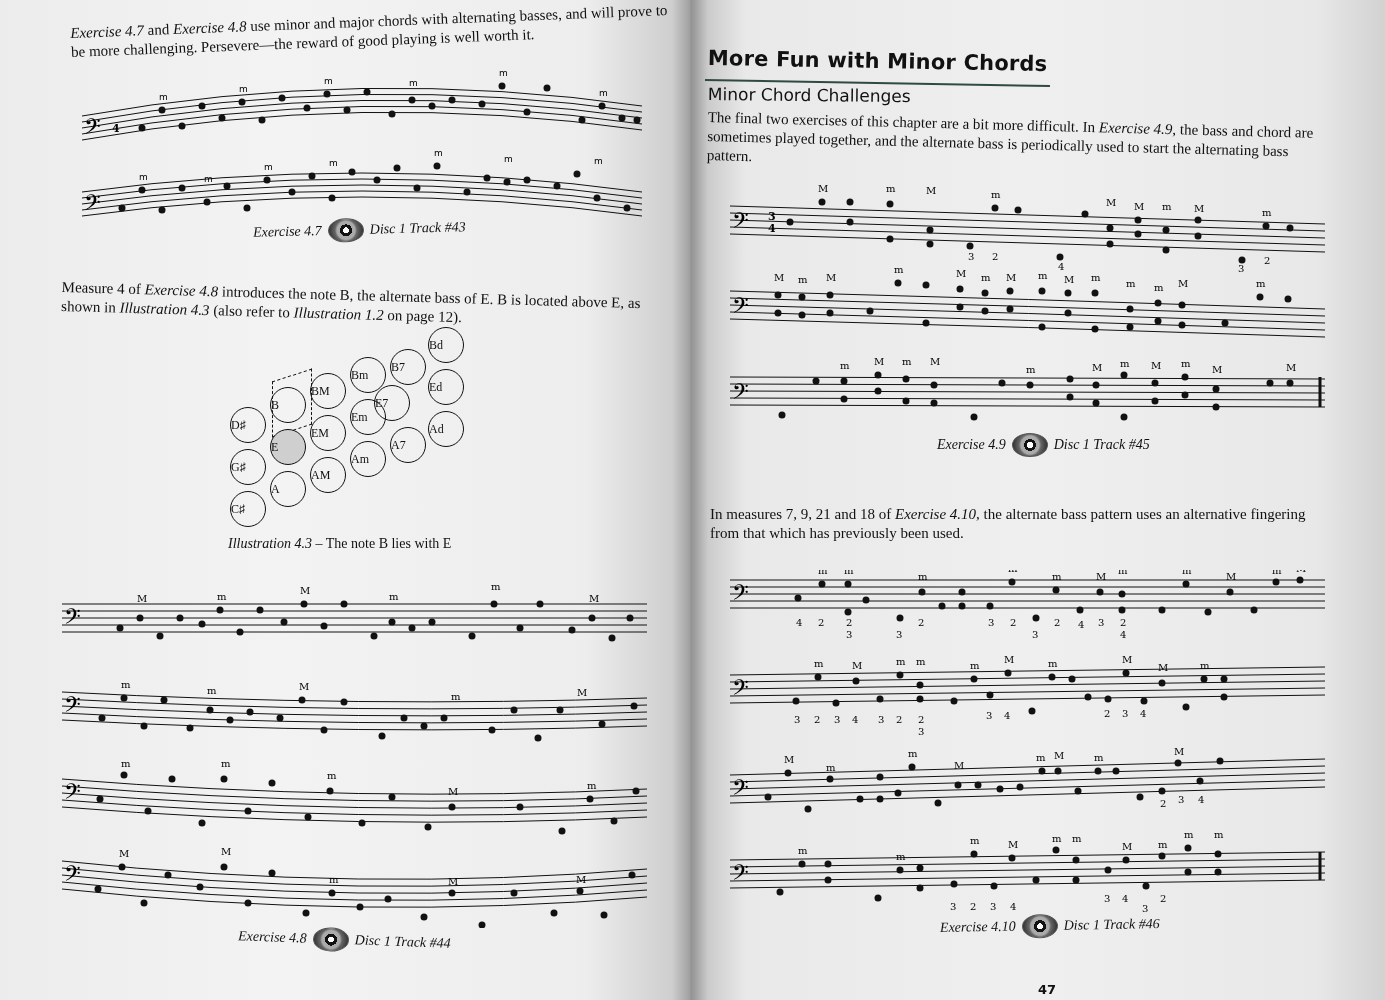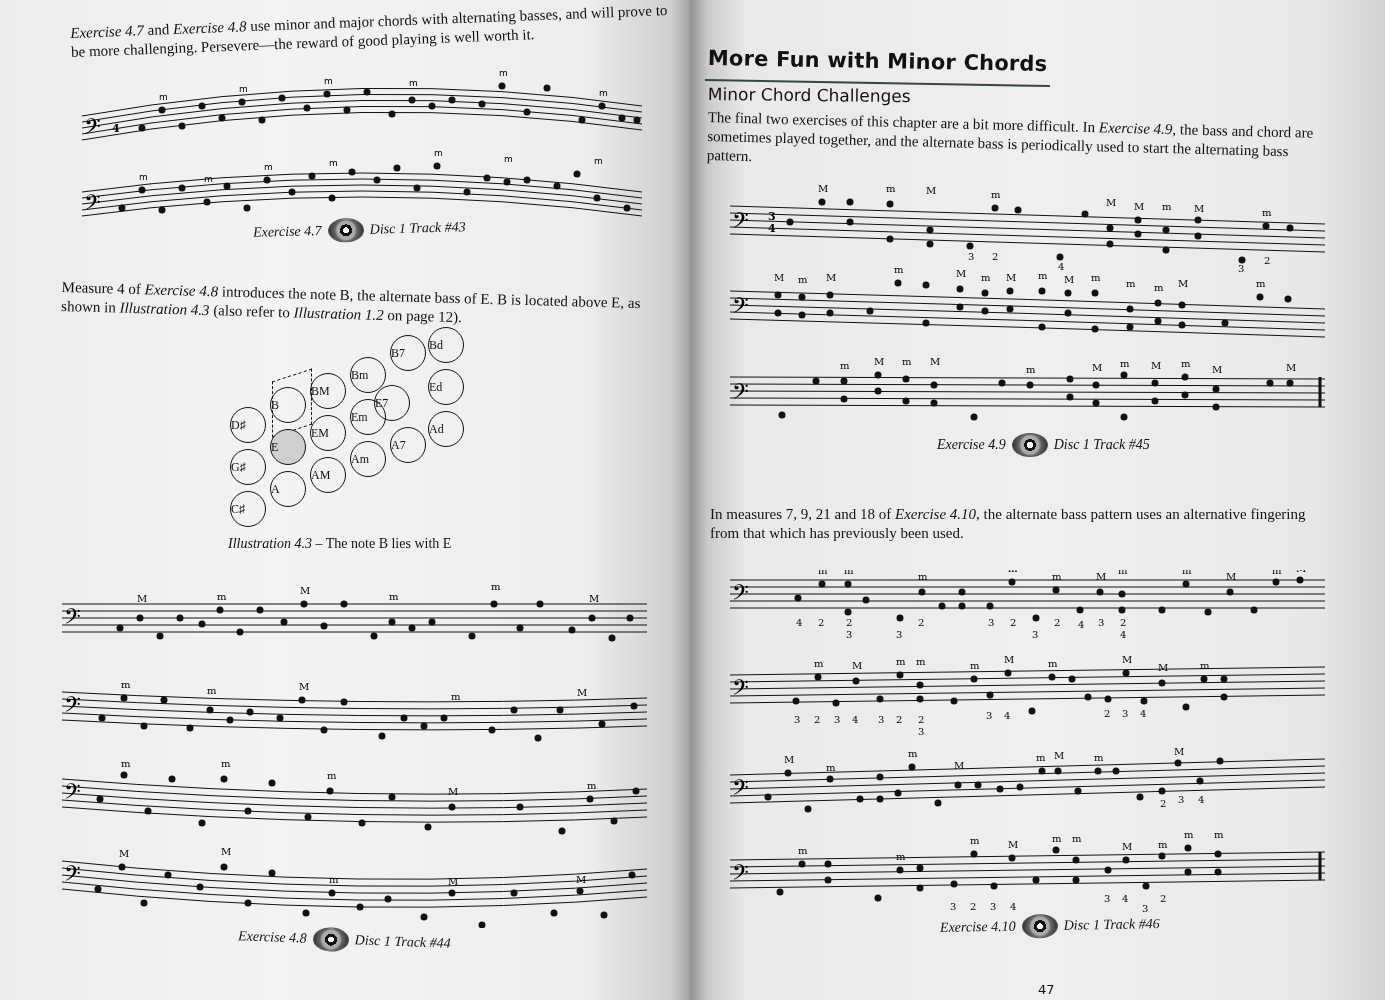"B7" div.button-circle { top: 10px -> 24px }
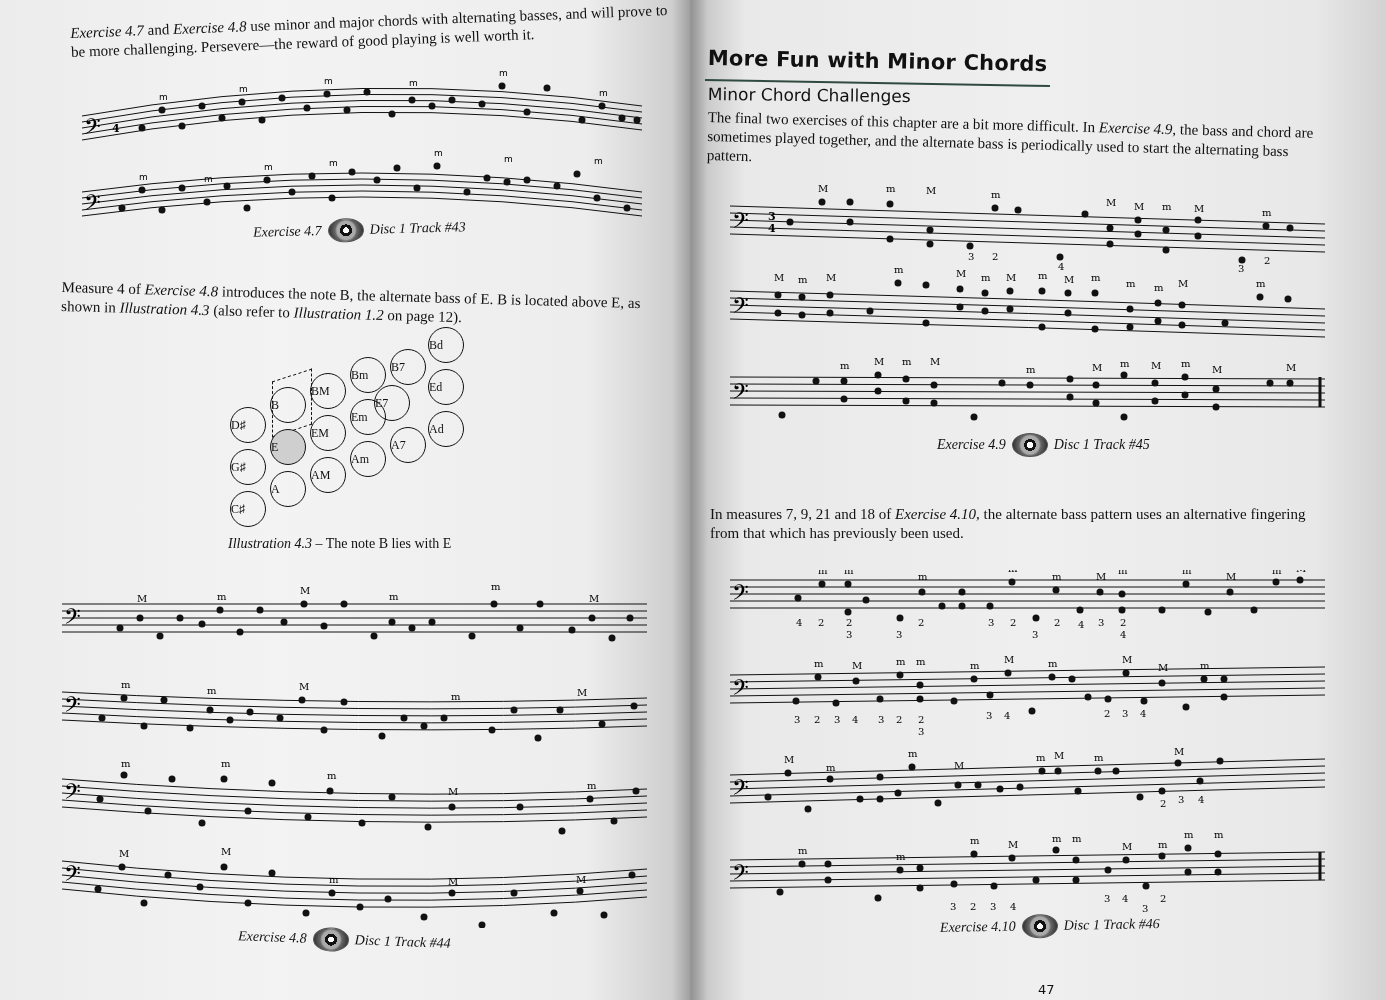"47" .page-number { font-weight: normal -> bold }
